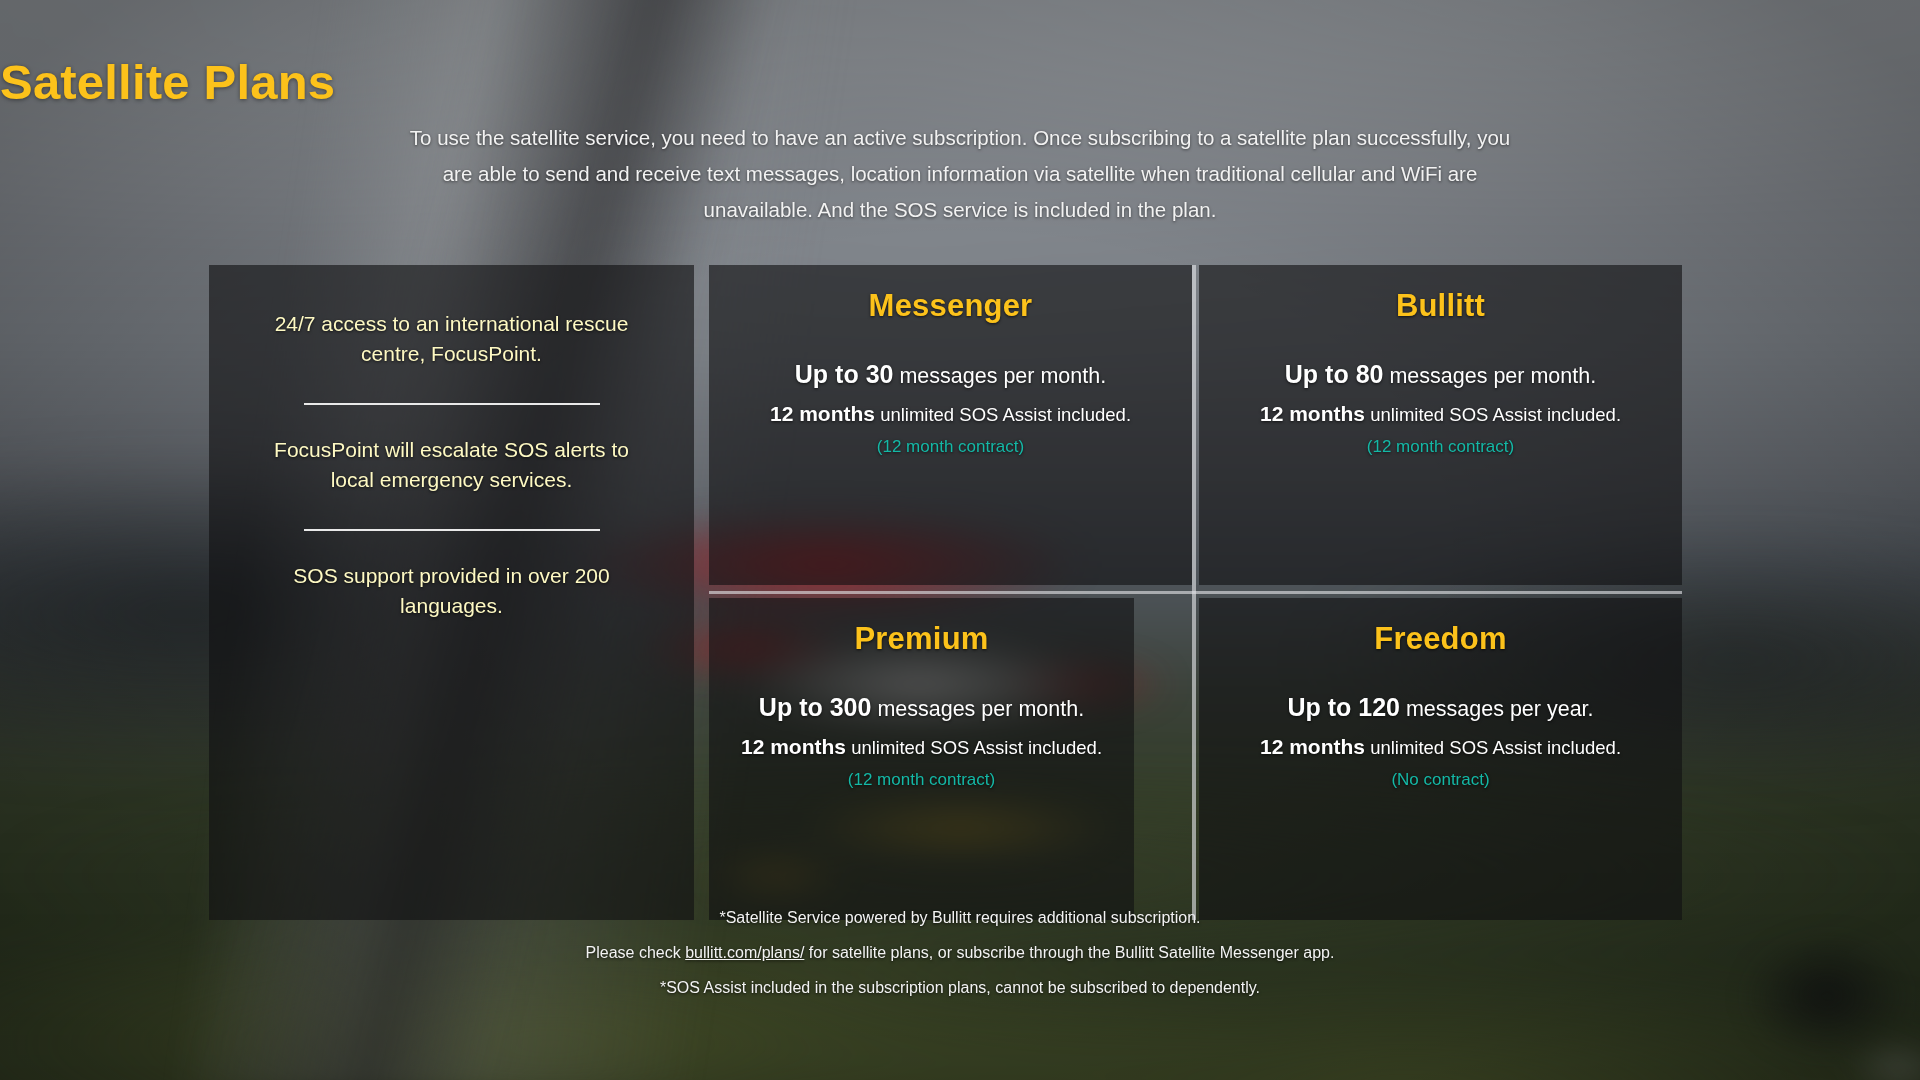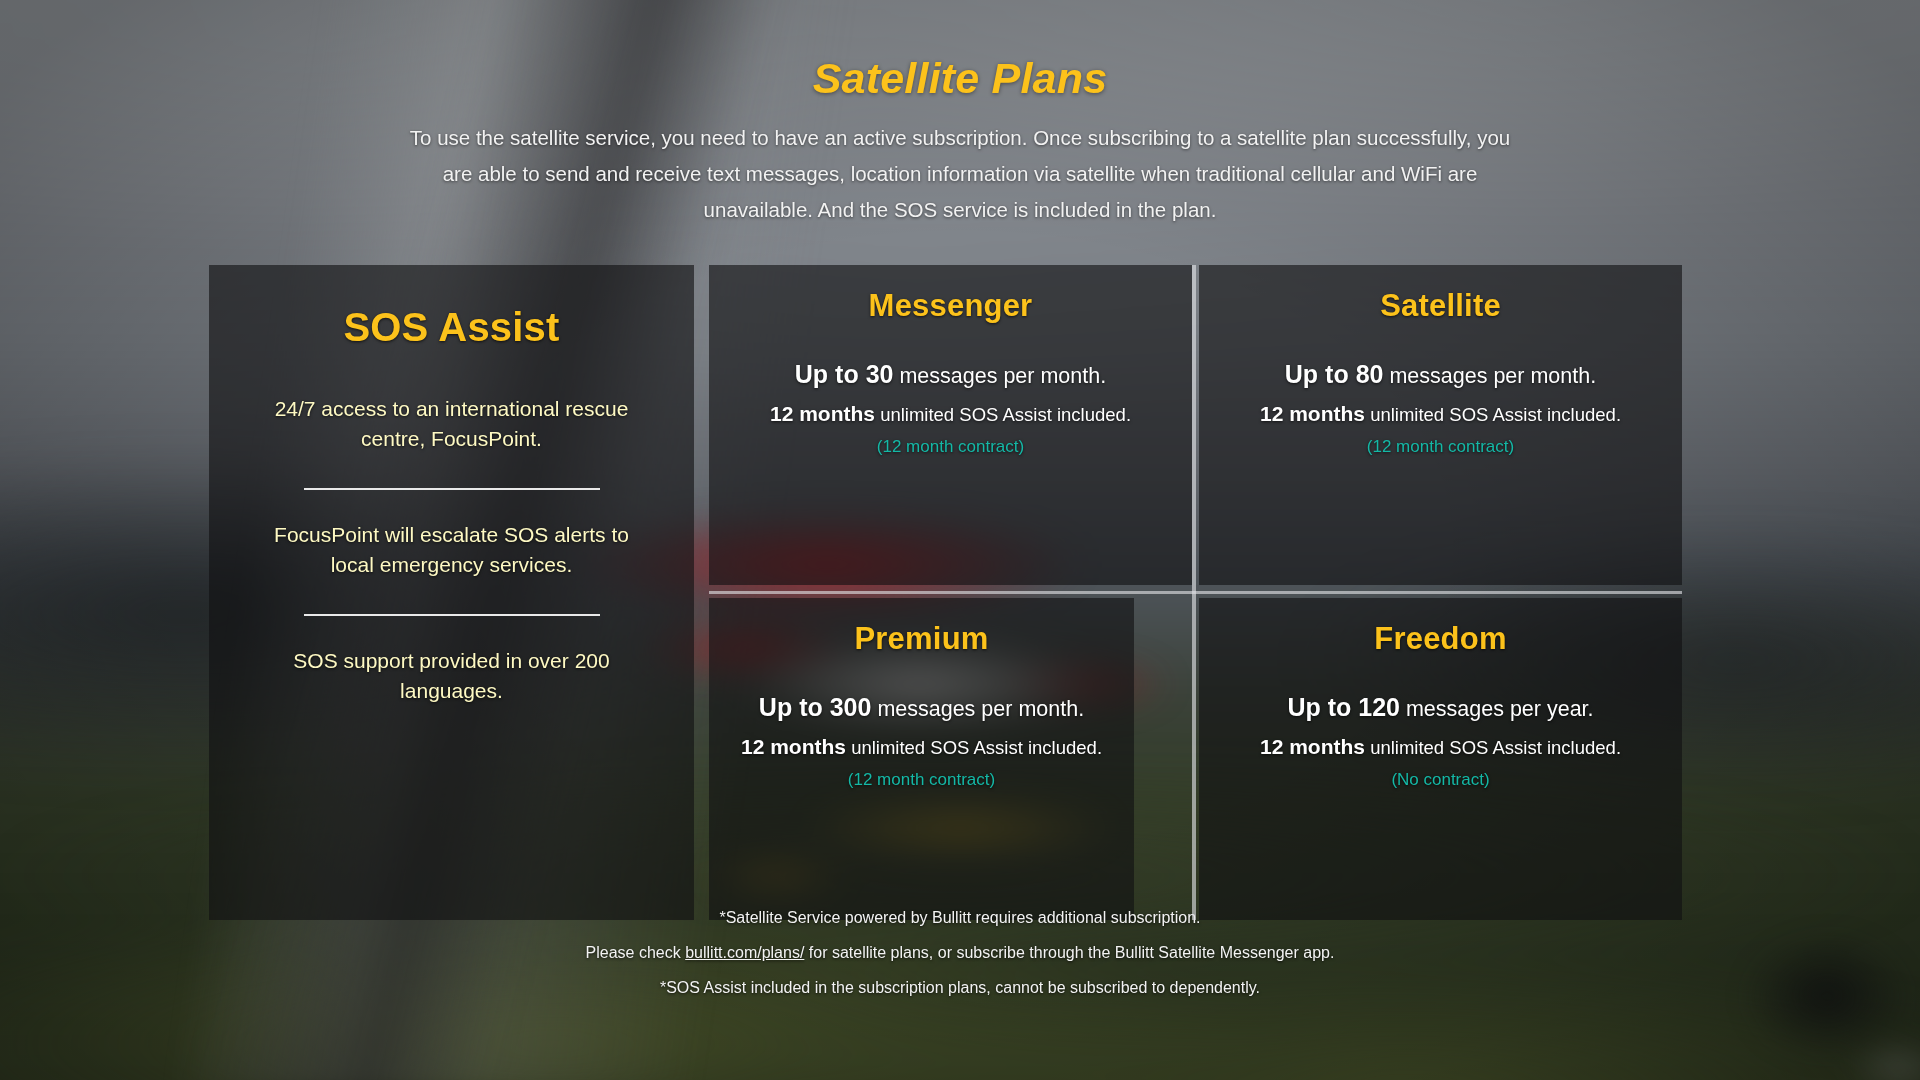"Satellite Plans" .page-title { font-size: 43px -> 49px; font-style: italic -> none; text-align: center -> left }
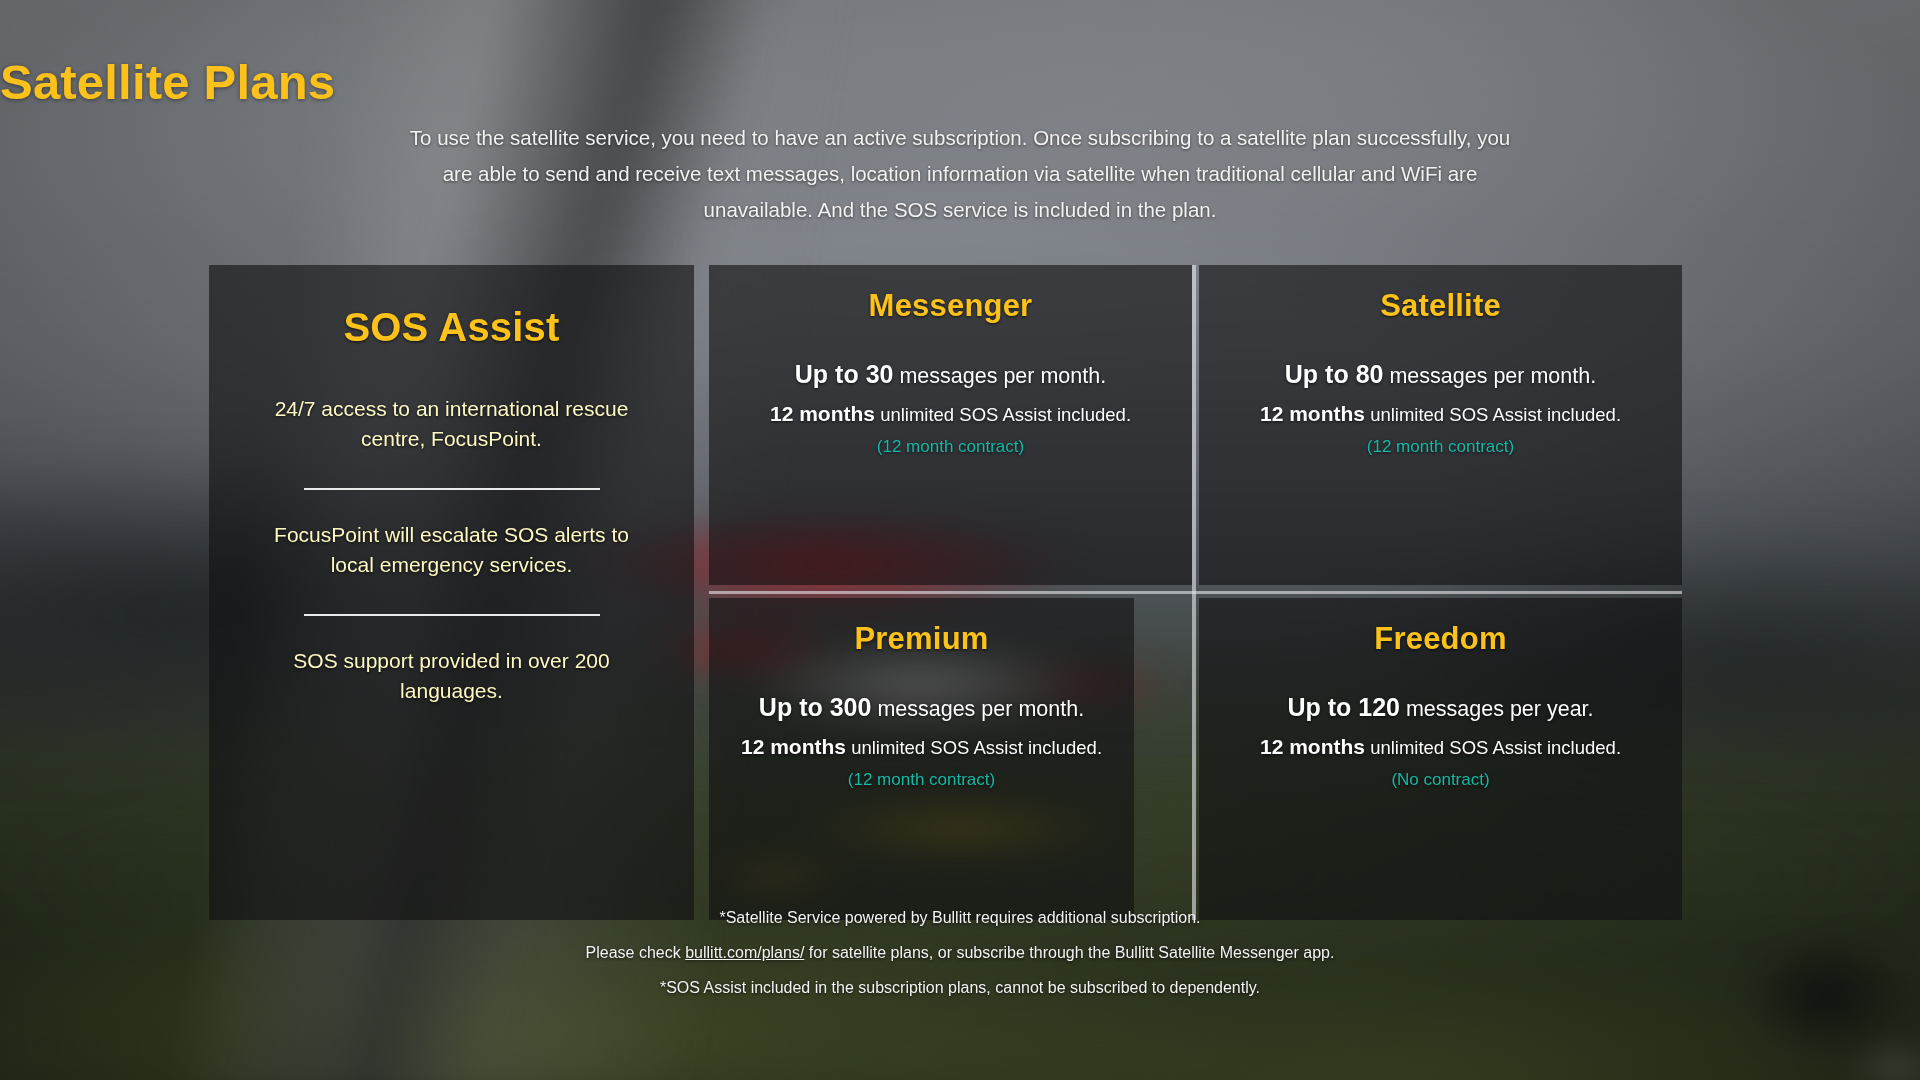"SOS Assist" div.card-title { html: <div>SOS Assist</div> -> none }
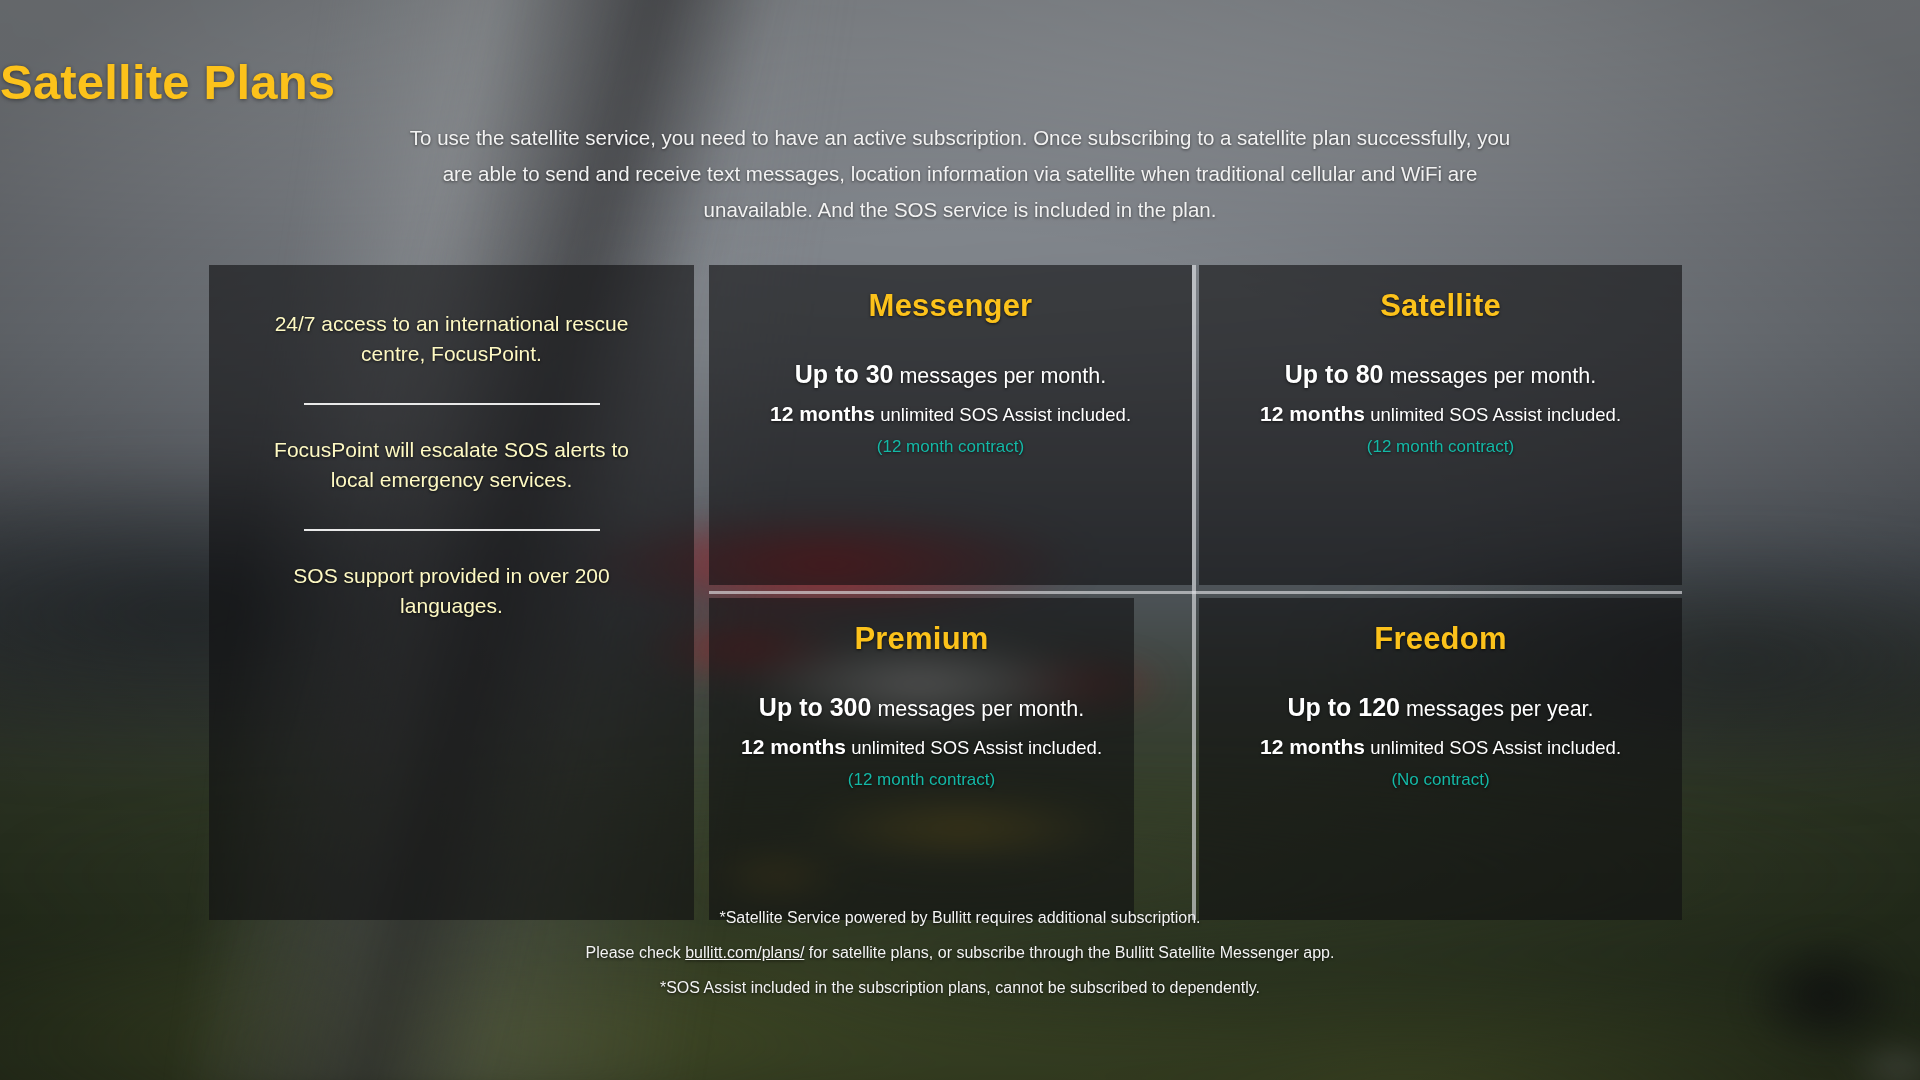"Satellite" div.card-title { text: Satellite -> Bullitt }
